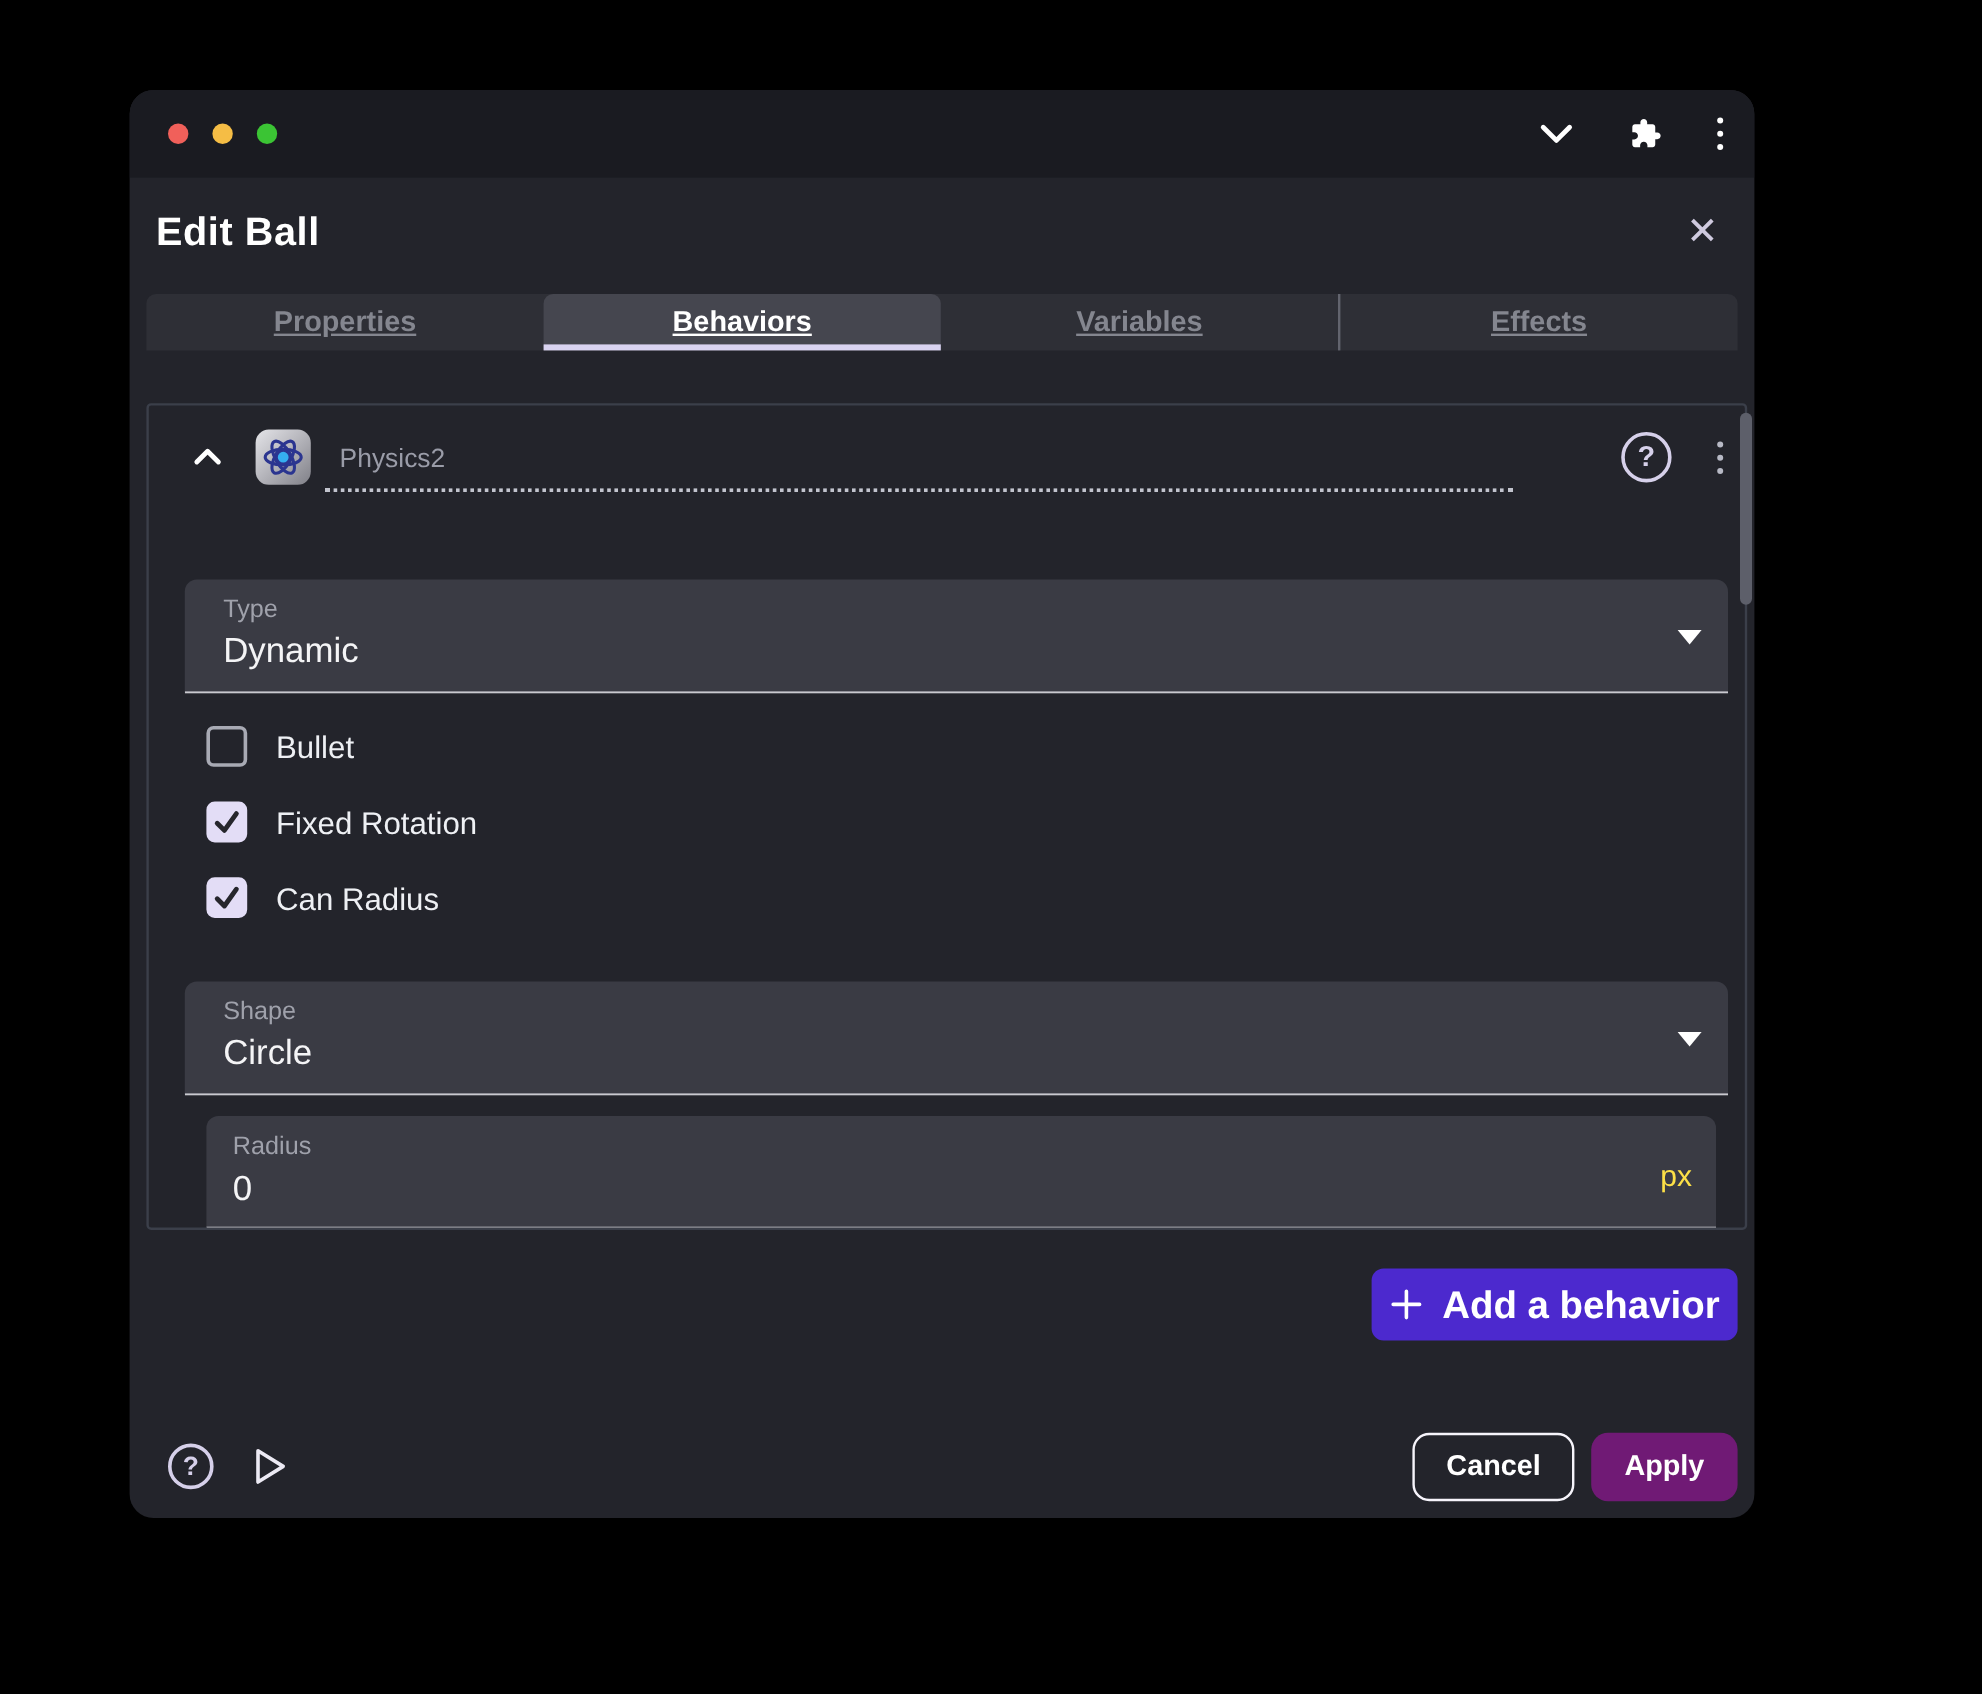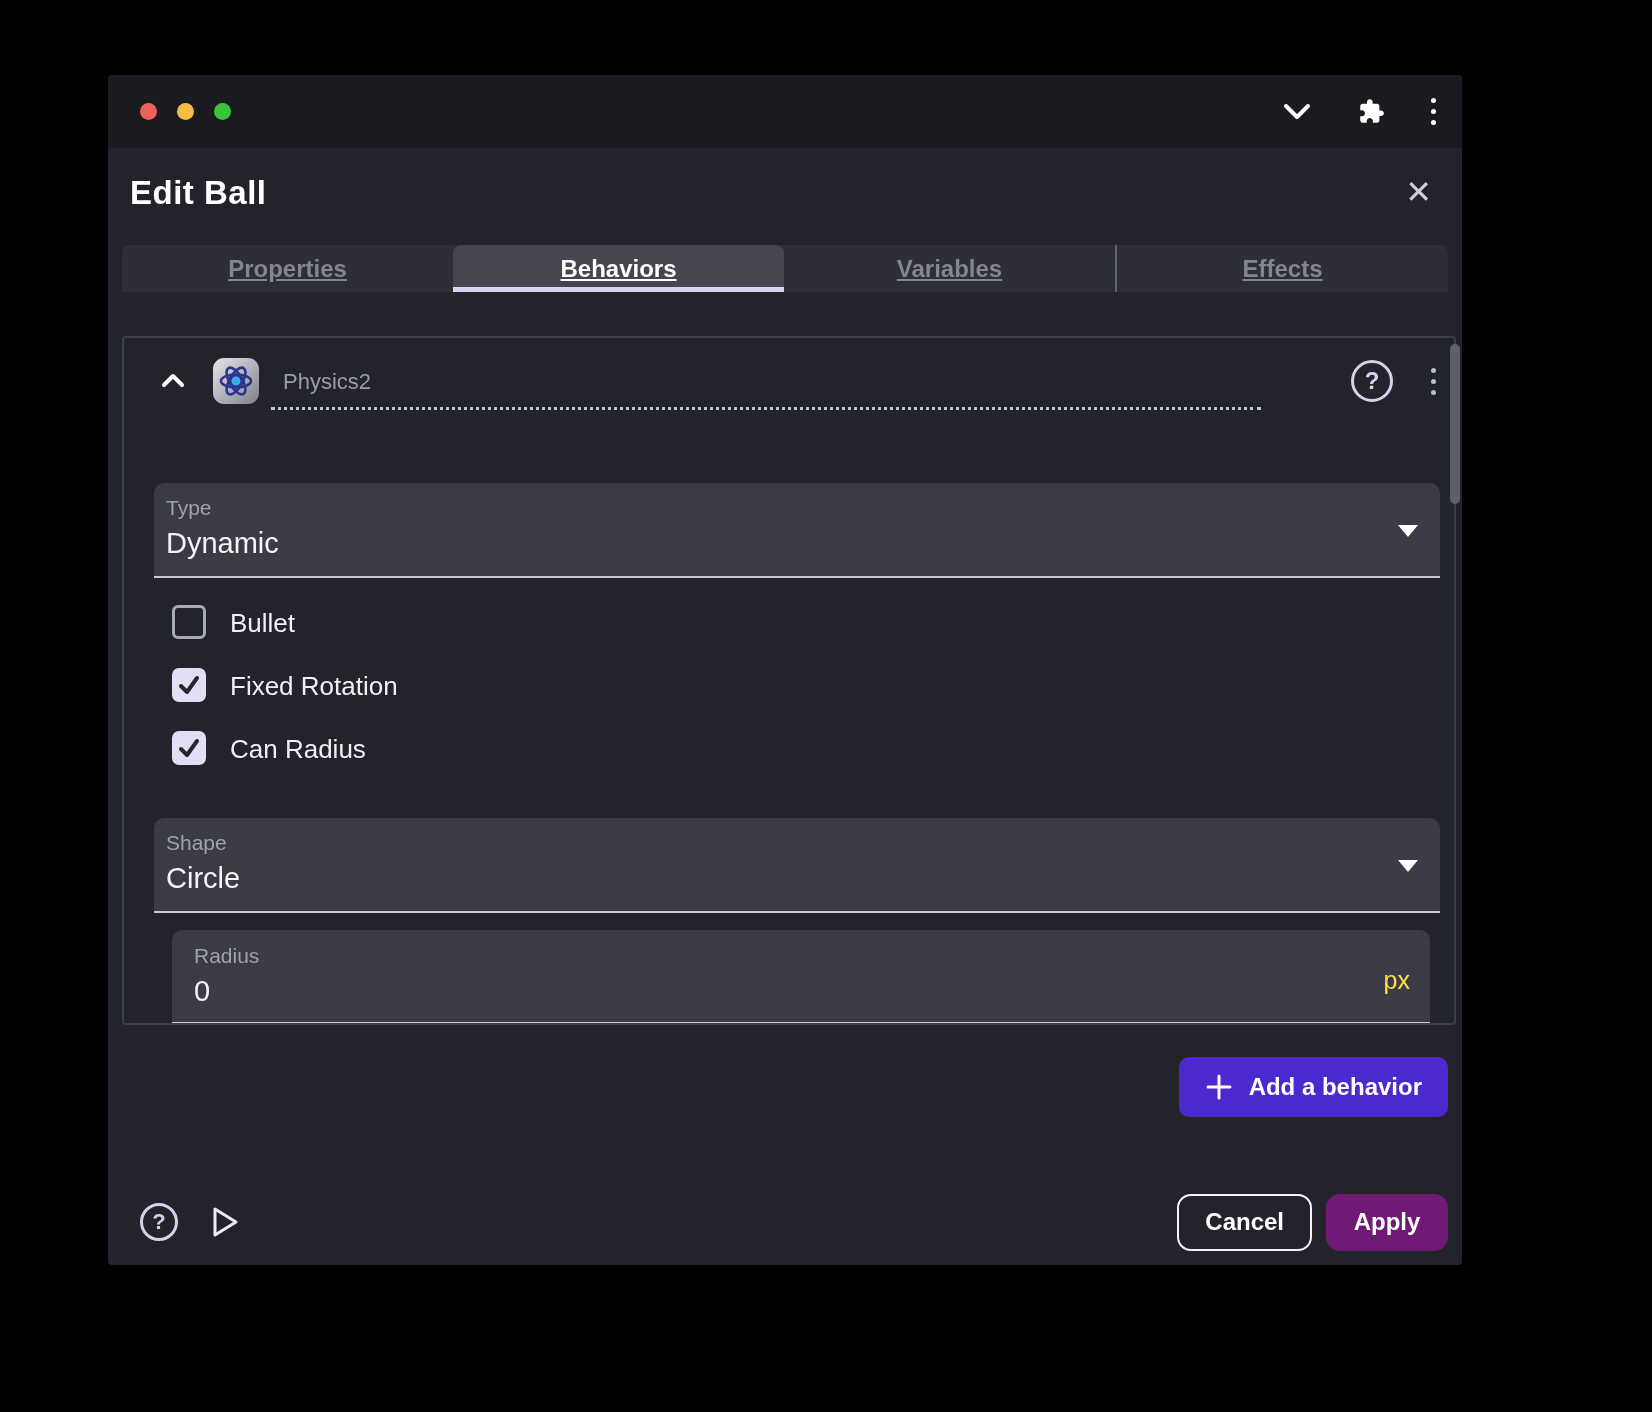"Edit Ball" .window { border-radius: 4px -> 20px }
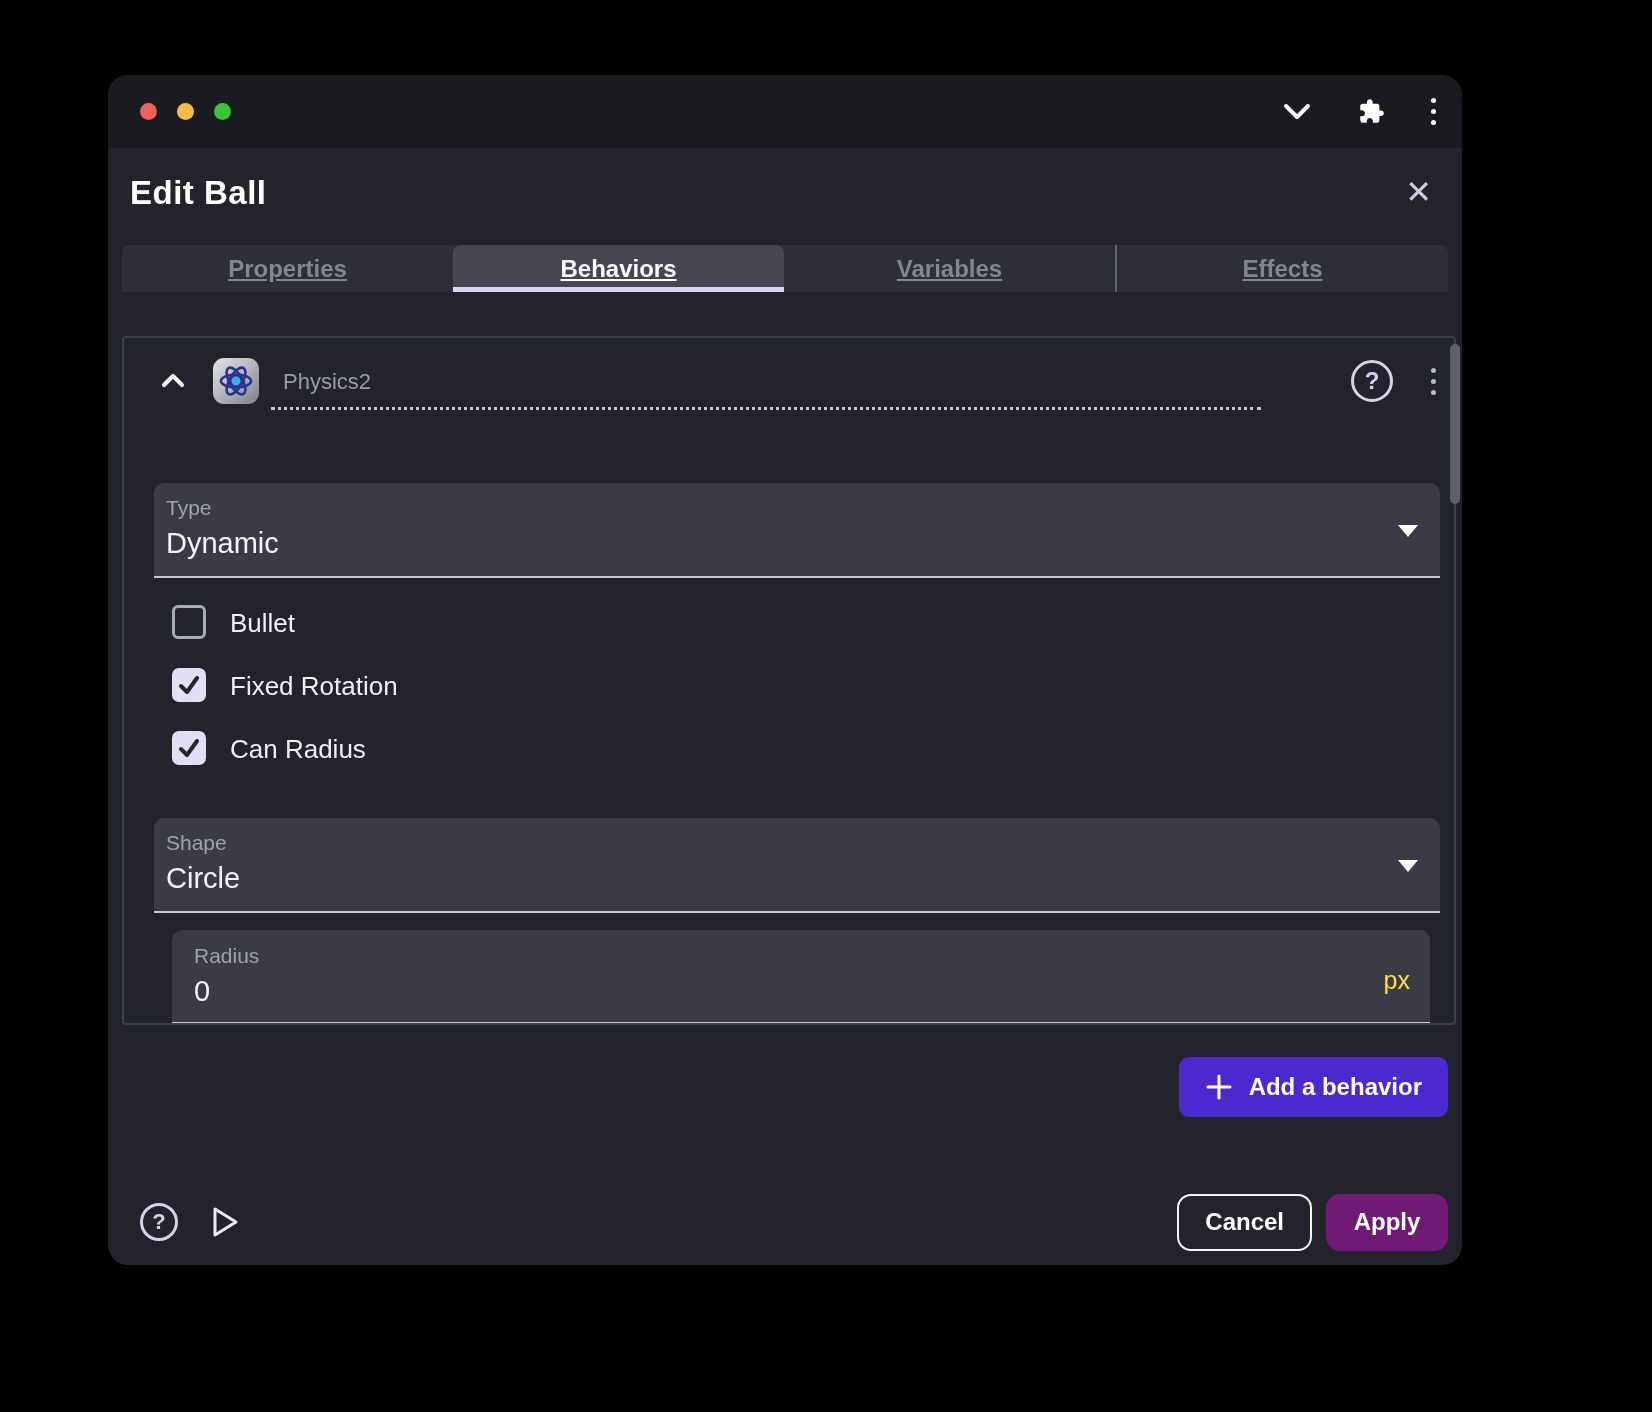"Type" .select-field { padding: 13px 20px 0 12px -> 13px 20px 0 32px }
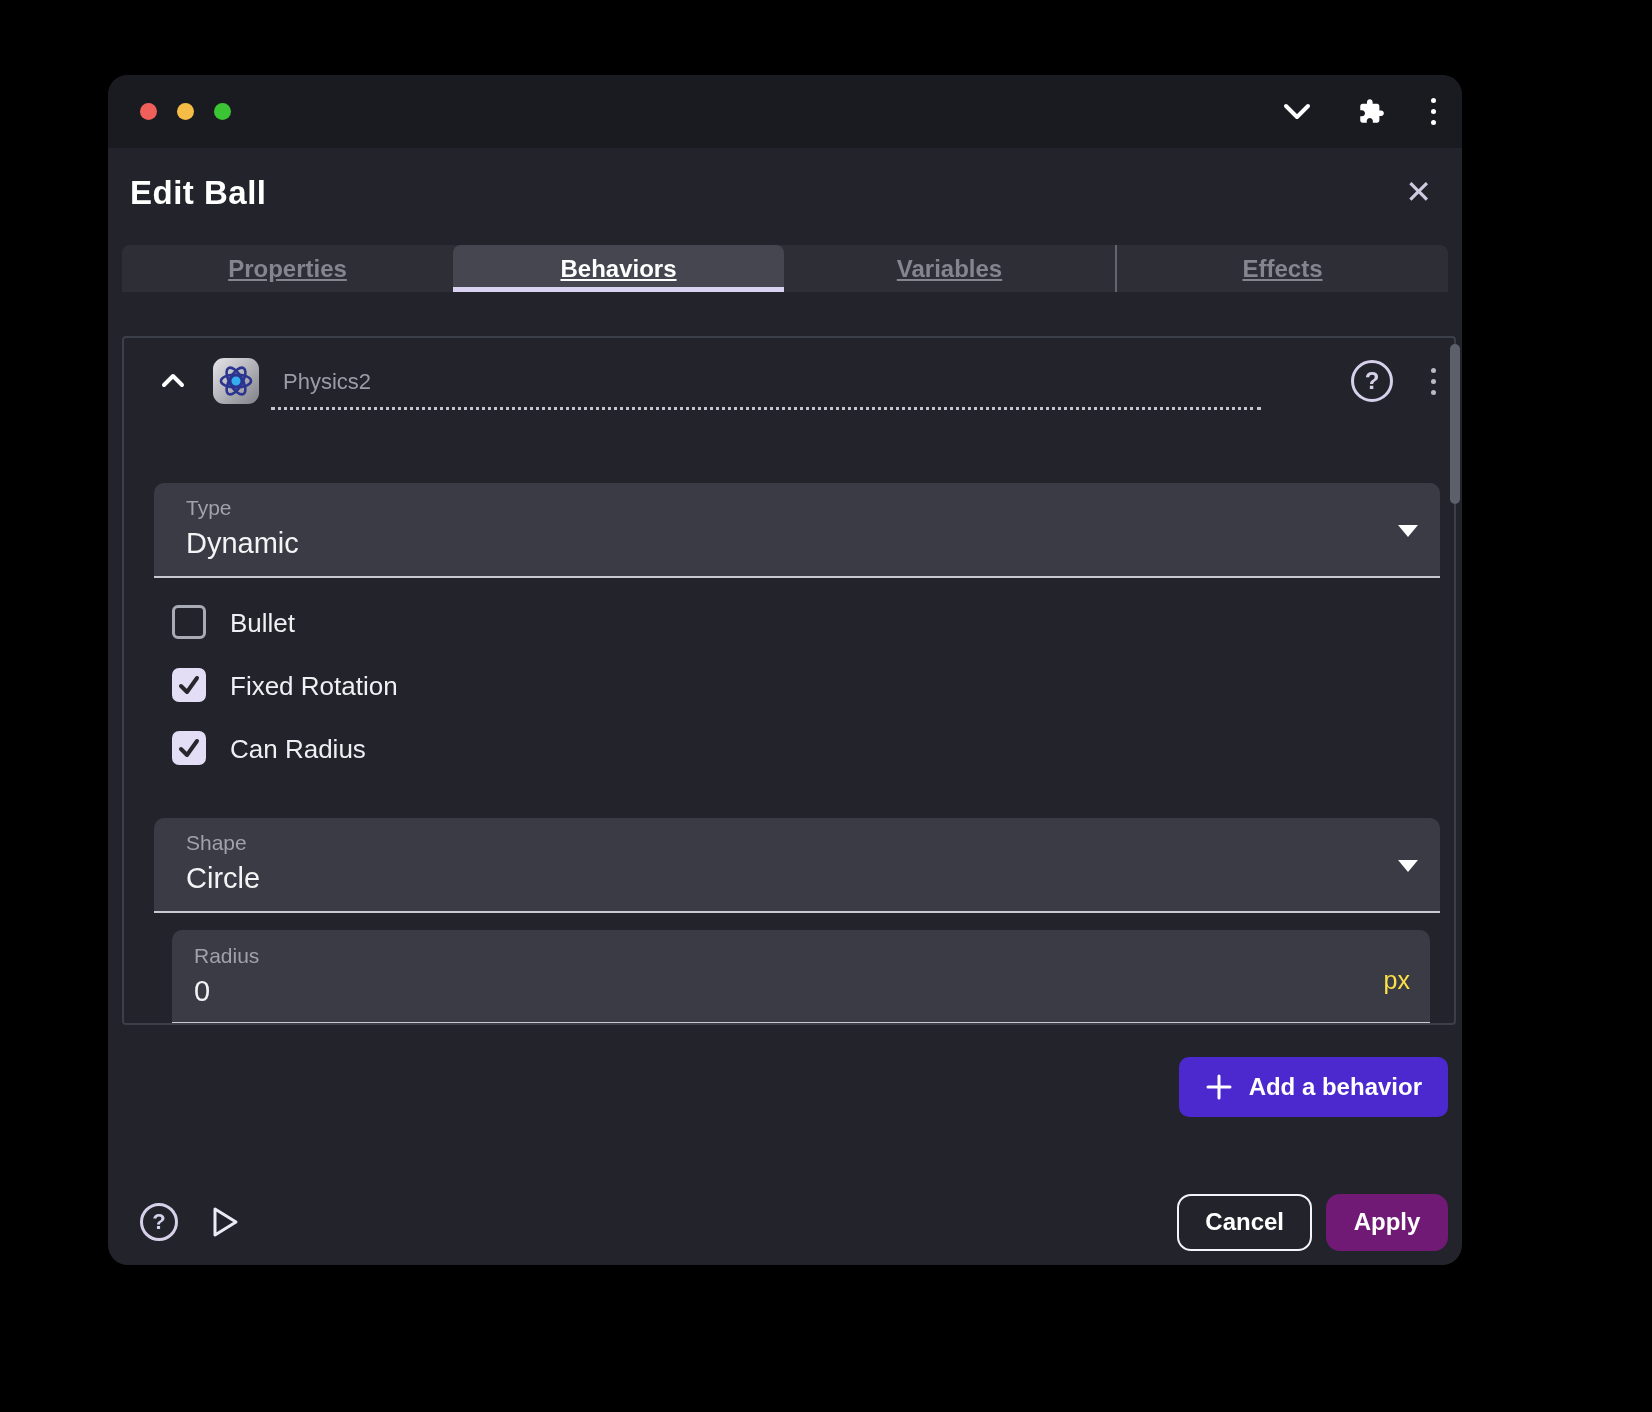"Add a behavior" .add-behavior { font-size: 24px -> 32px; padding: 0 26px -> 0 15px }
